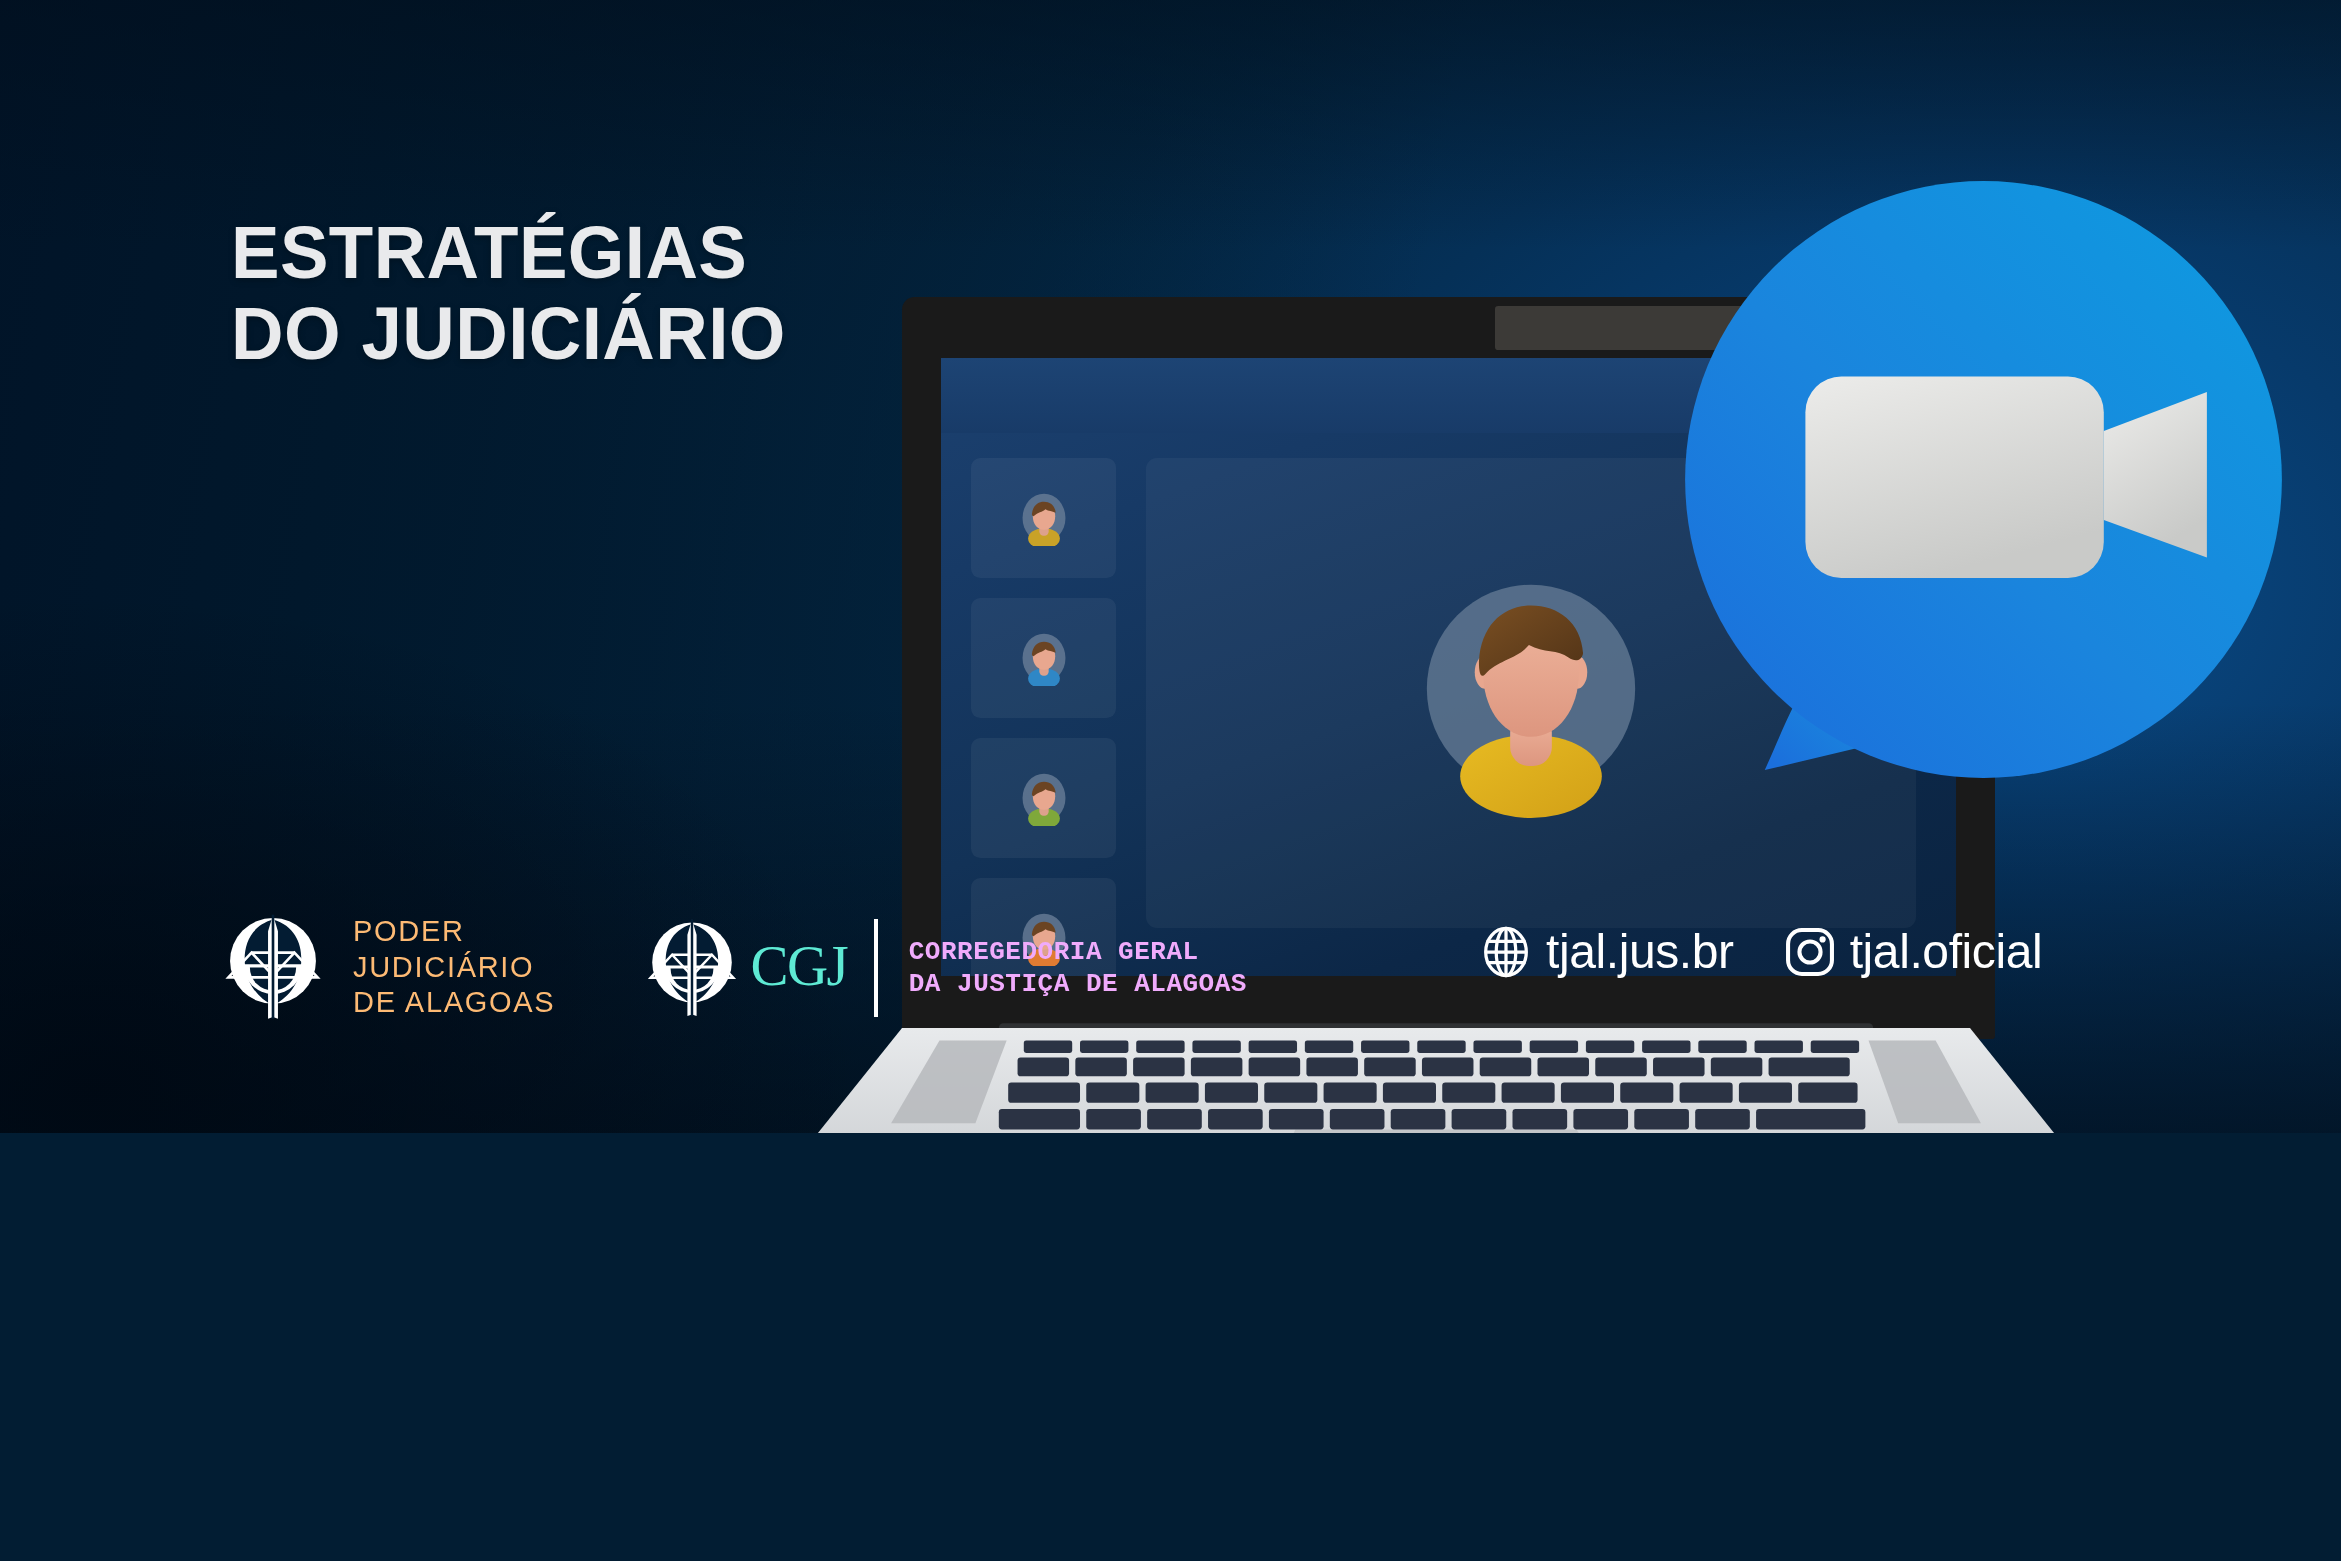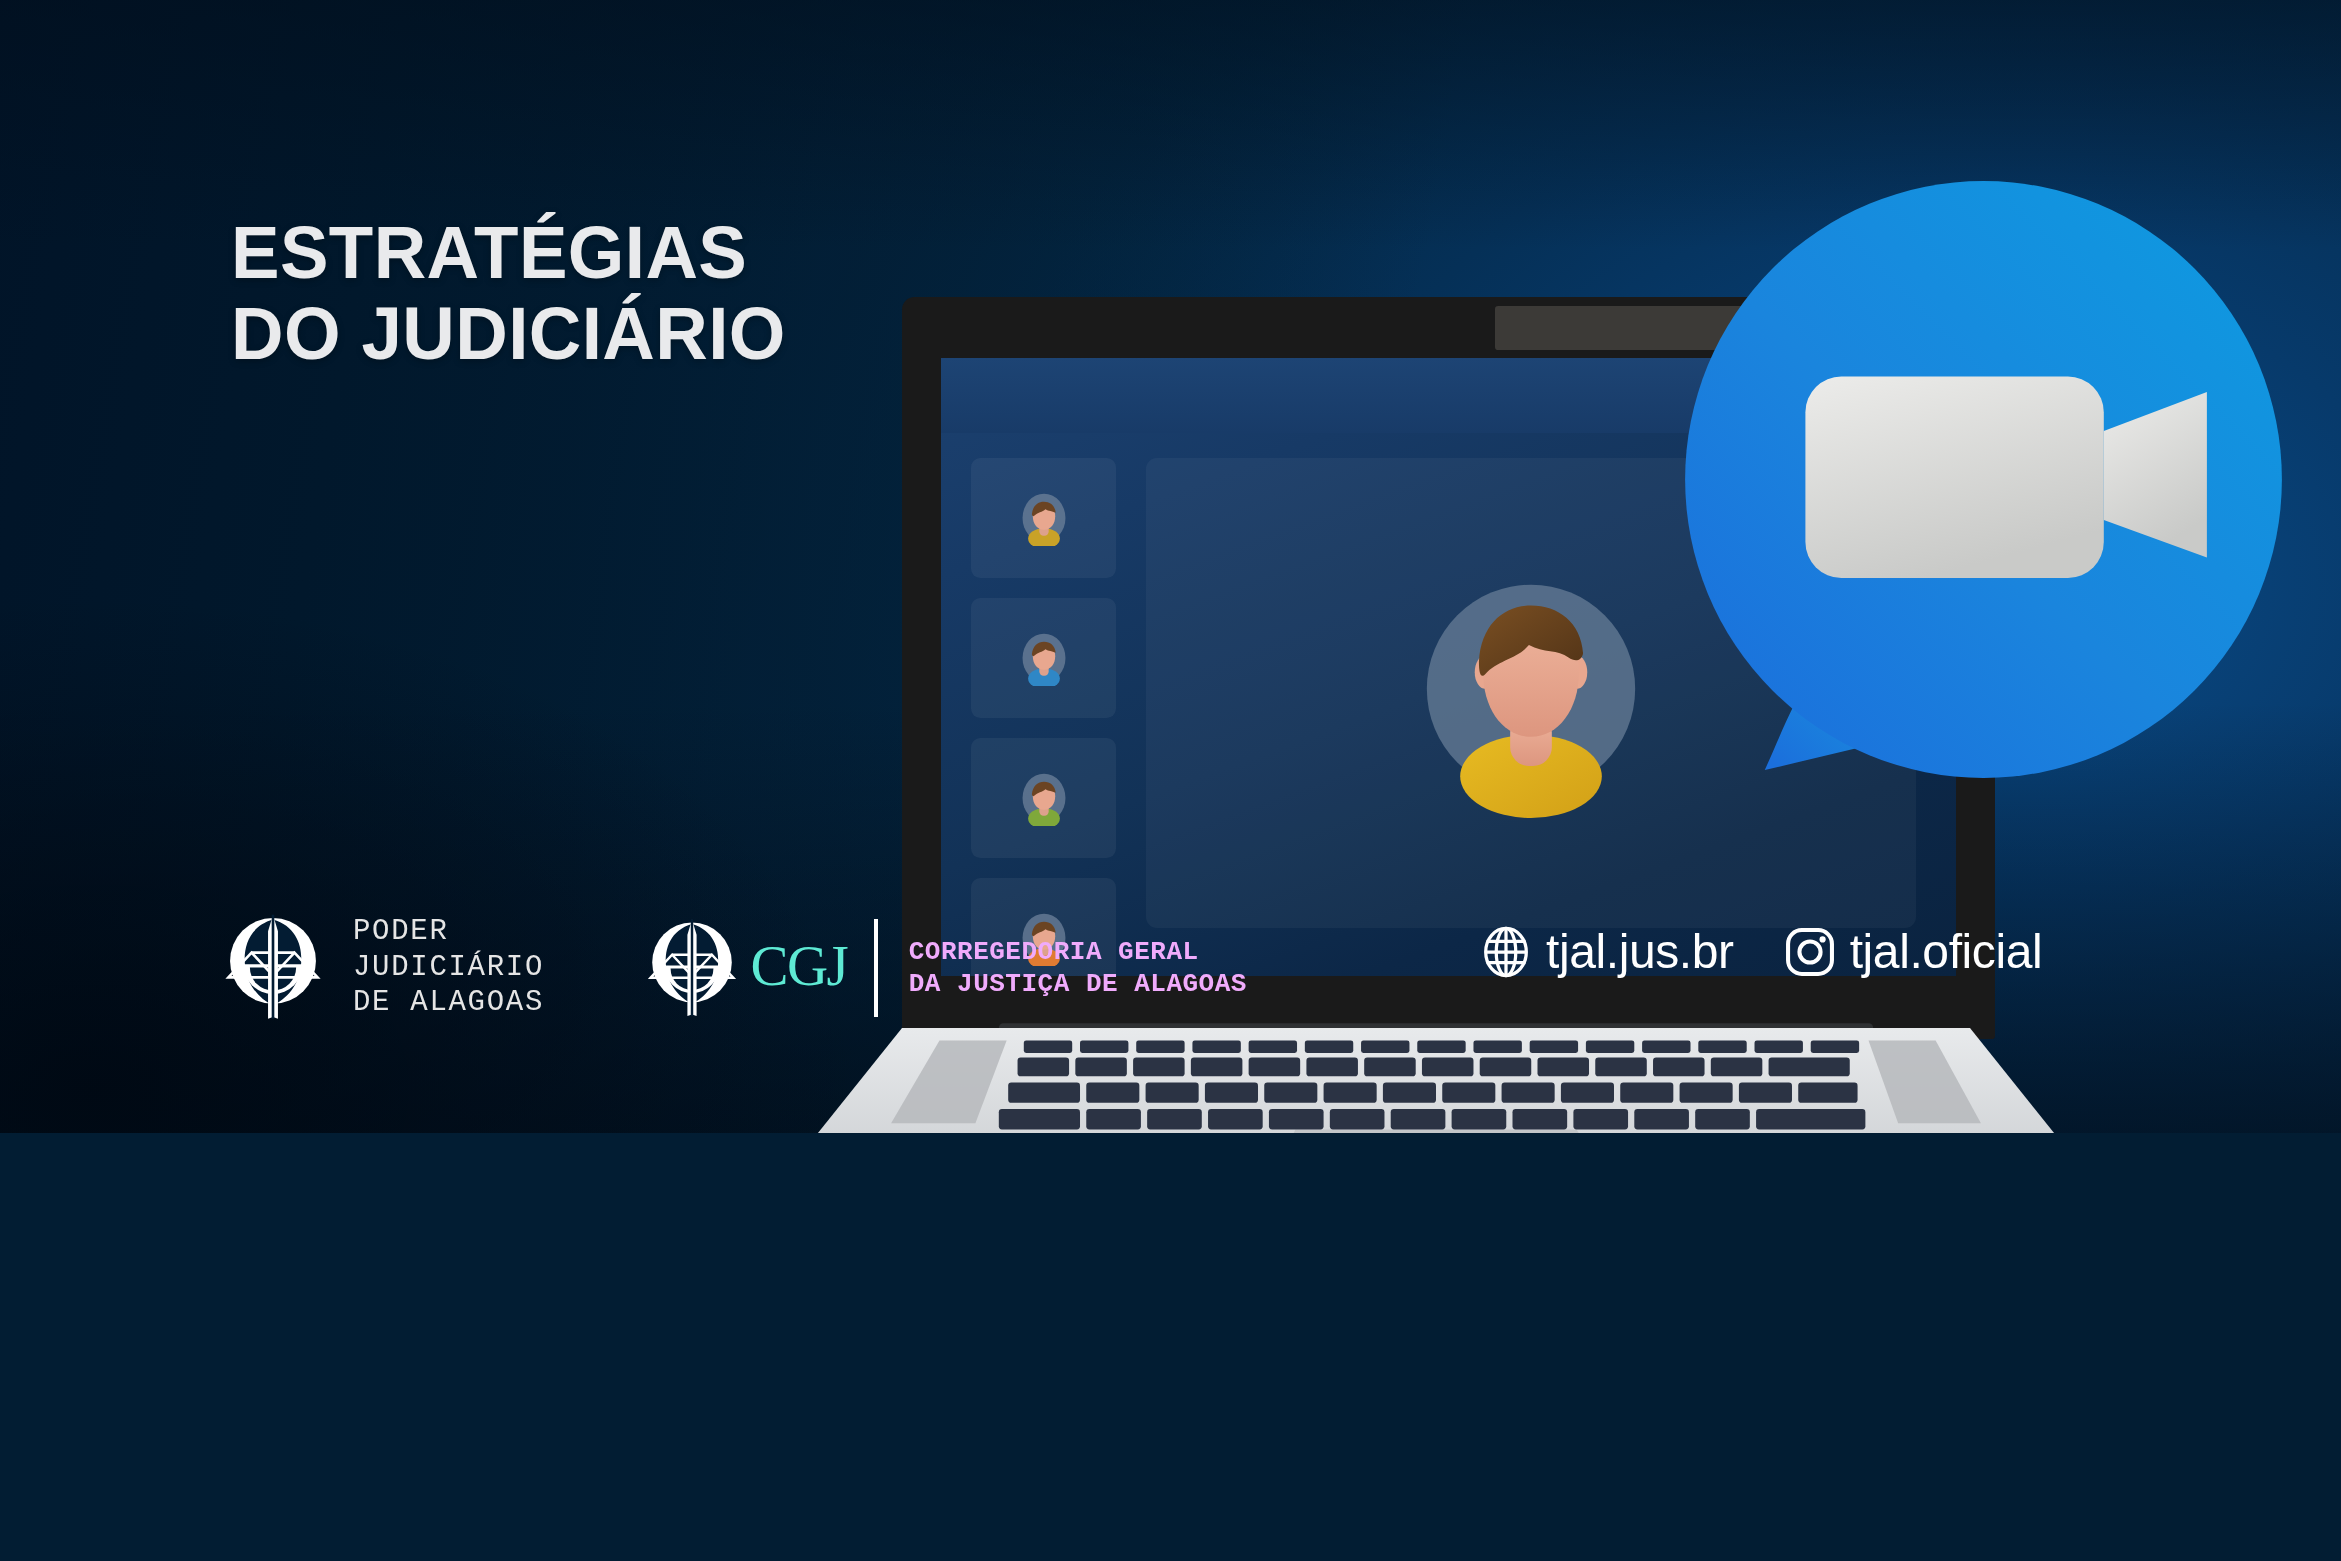"PODER" .tj-words { color: #e5e5e5 -> #fdba74; font-family: Liberation Mono, monospace -> Liberation Sans, sans-serif }
